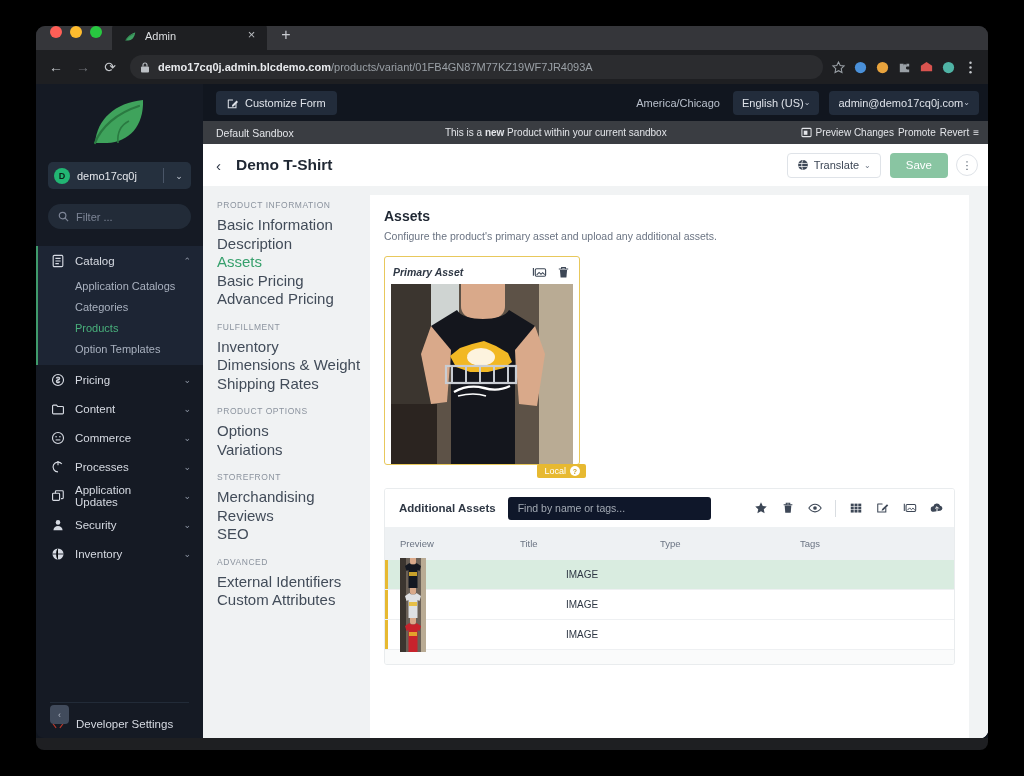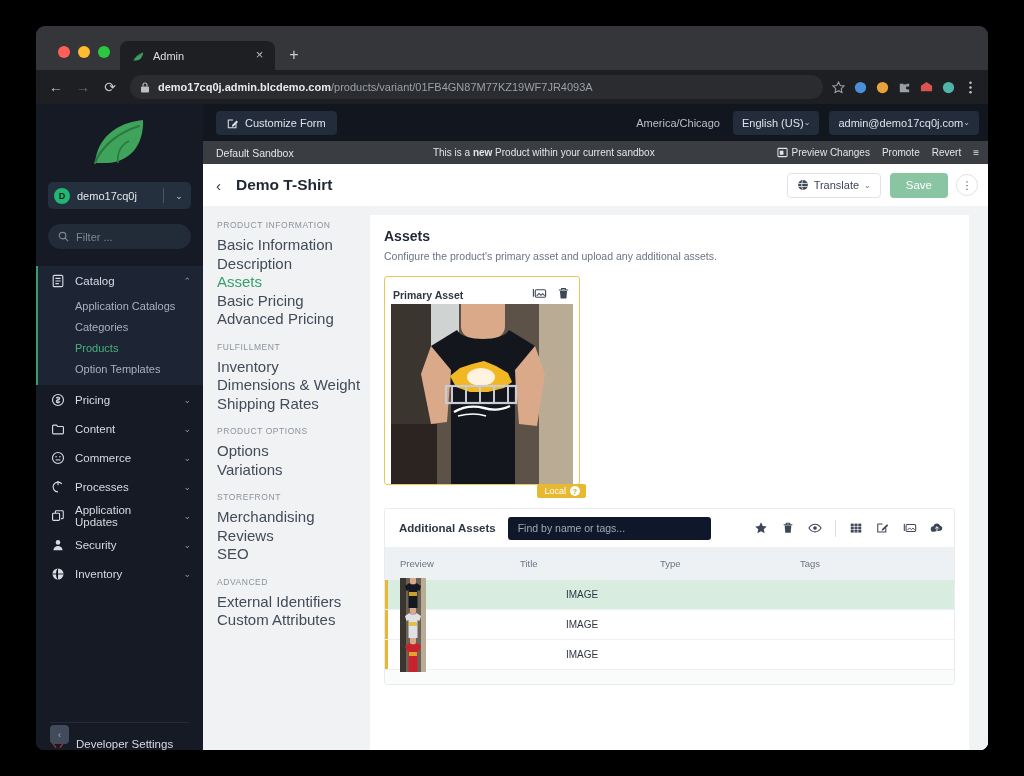"Admin" #tab-strip { height: 44px -> 24px; padding-left: 20px -> 12px }
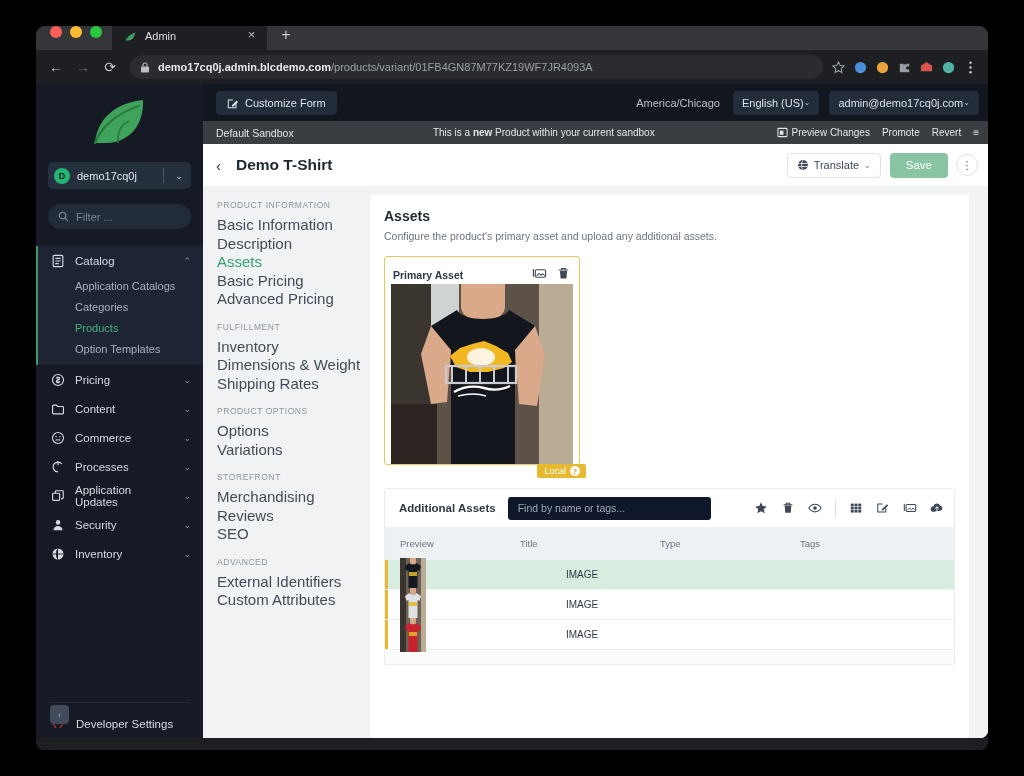"Preview Changes" #sandbox-actions { gap: 12px -> 4px }
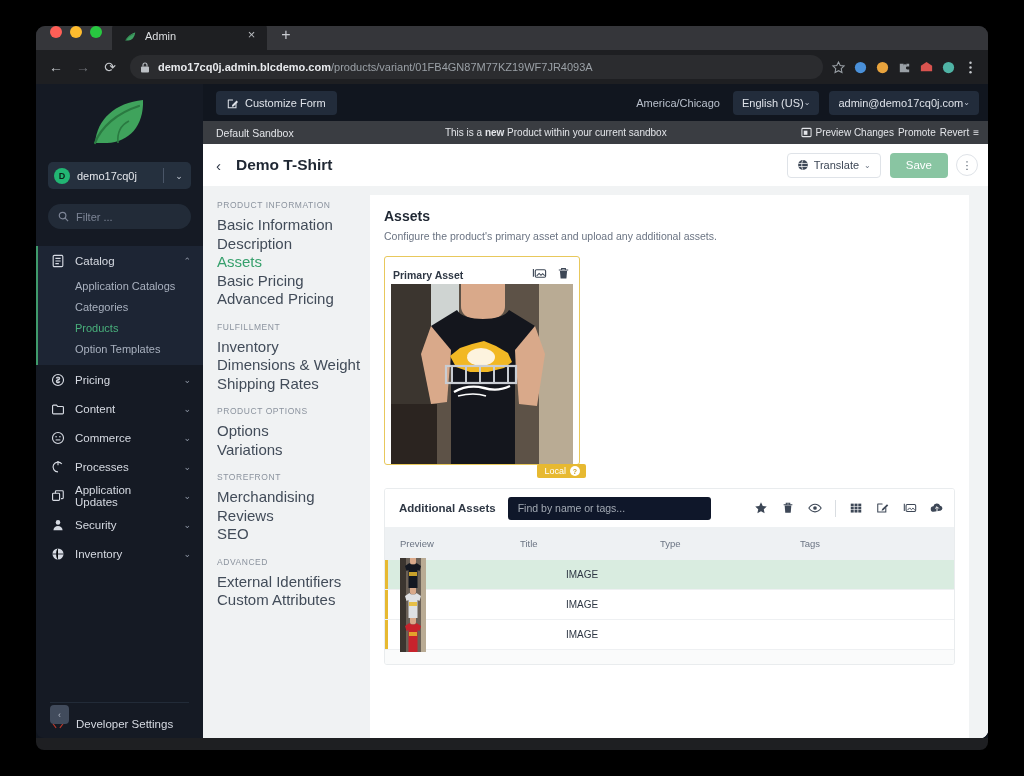"Primary Asset" #primary-asset-head { align-items: flex-end -> center; font-style: none -> italic }
